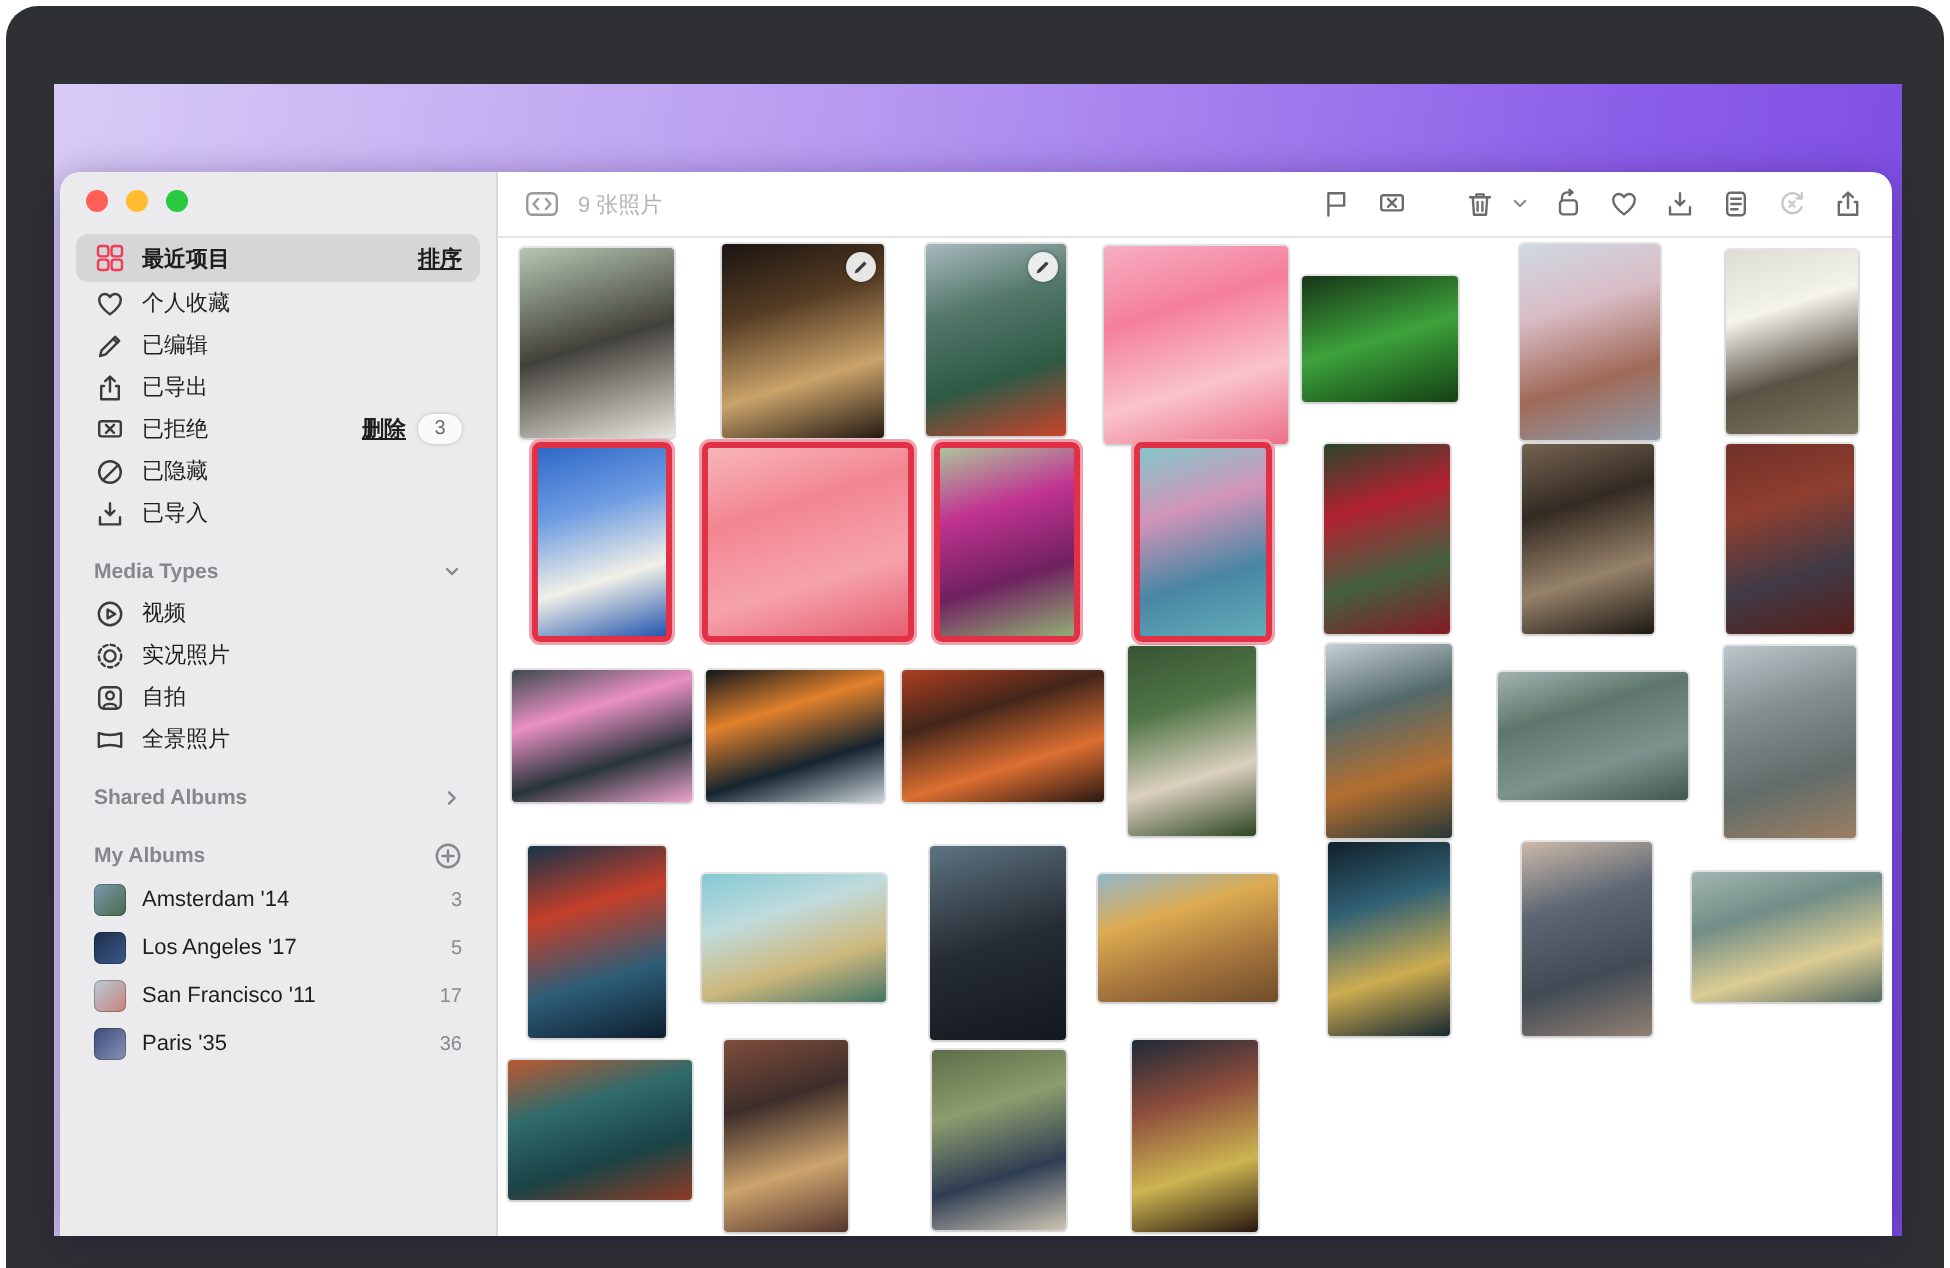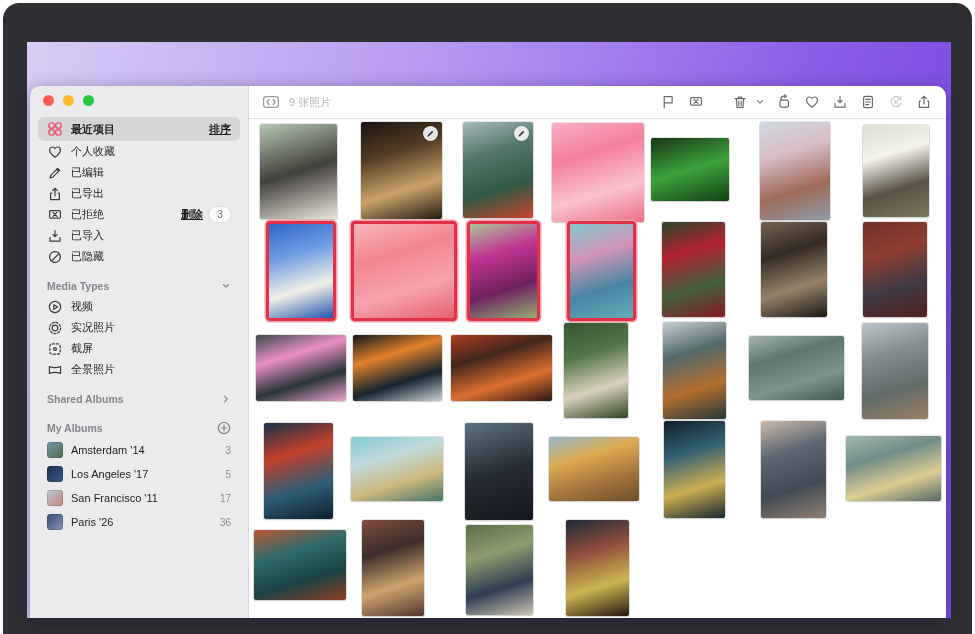"已导入" div.srow { order: before "已隐藏" -> after "已隐藏" }
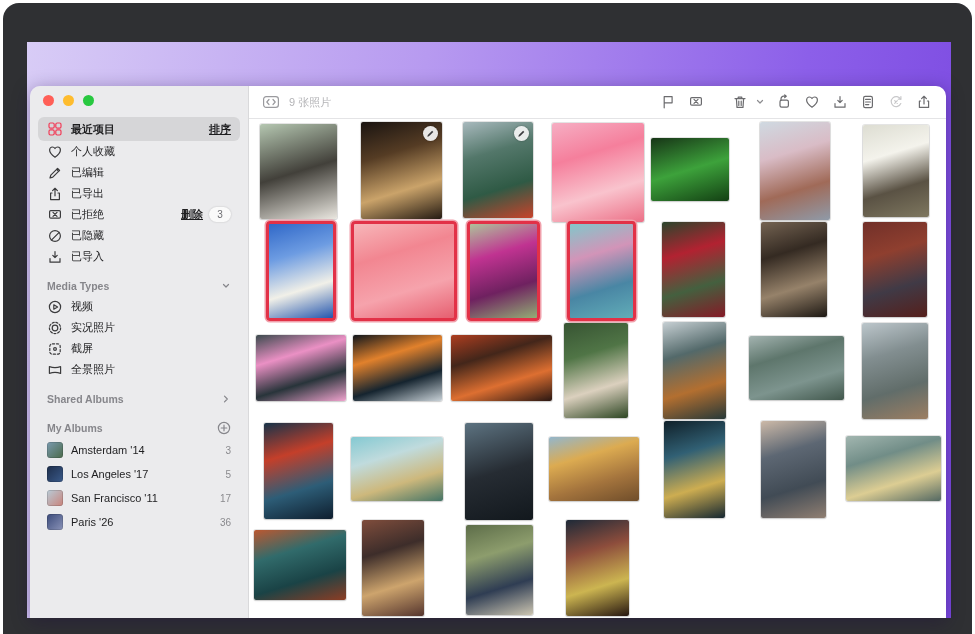"自拍" div.srow { html: none -> <div> <span> <svg> <rect></rect> <circle></circle> <path></path> </svg> </span> <span>自拍</span> </div> }
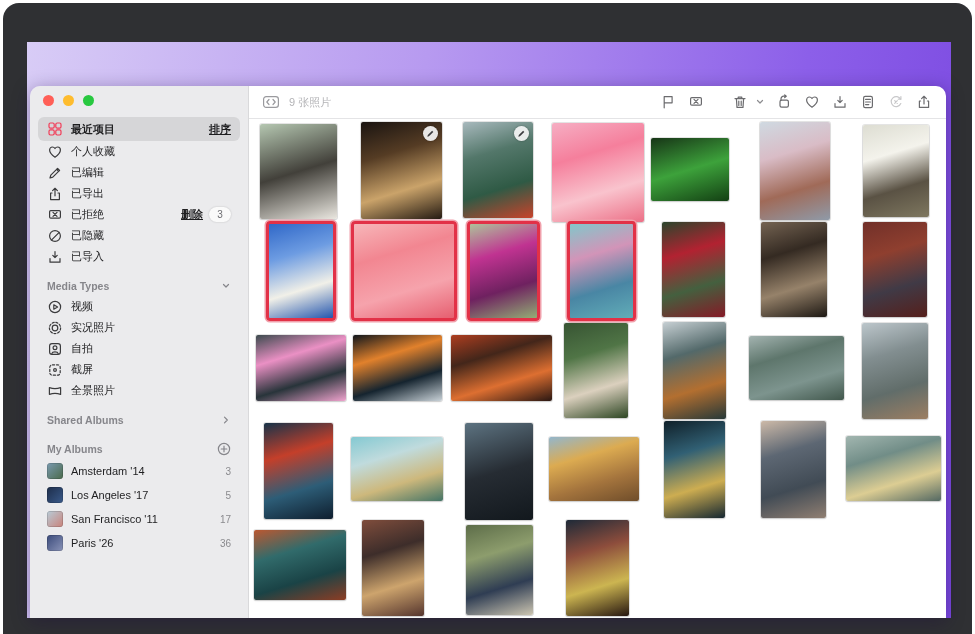"截屏" div.srow { html: <div> <span> <svg> <rect></rect> <circle></circle> </svg> </span> <span>截屏</span> </div> -> none }
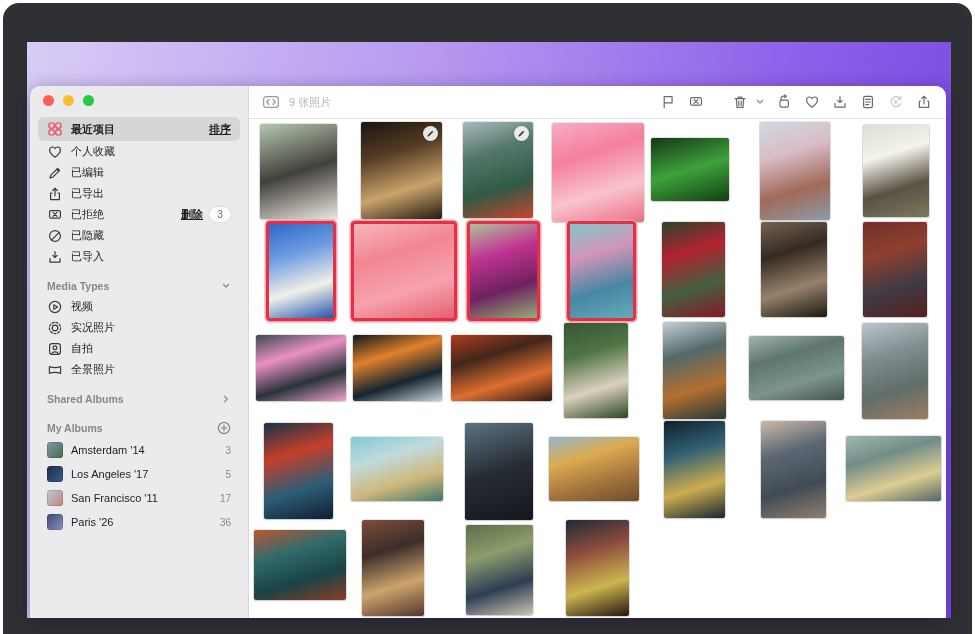"Paris '26" span { text: '26 -> '35 }
